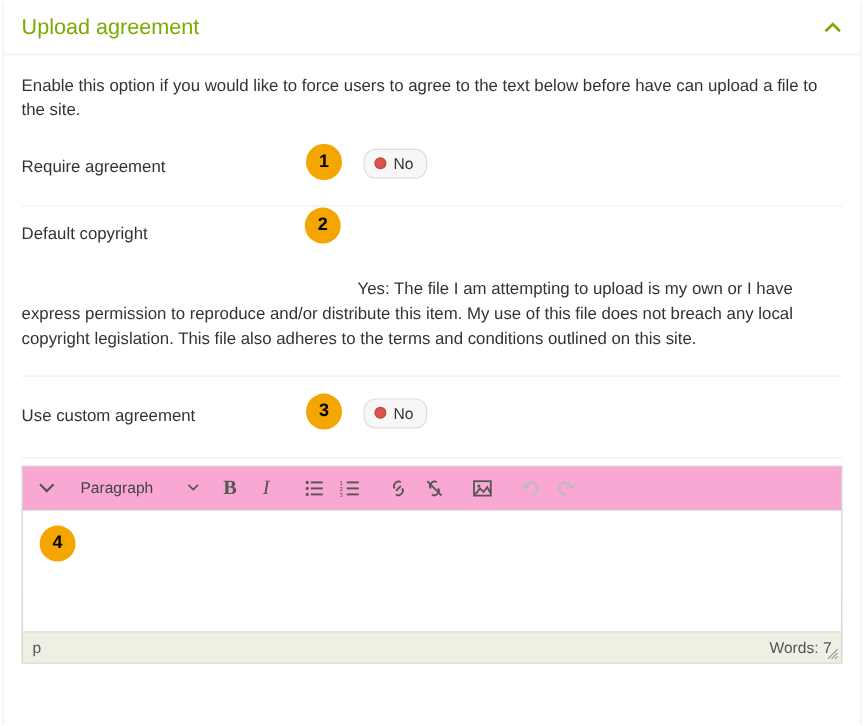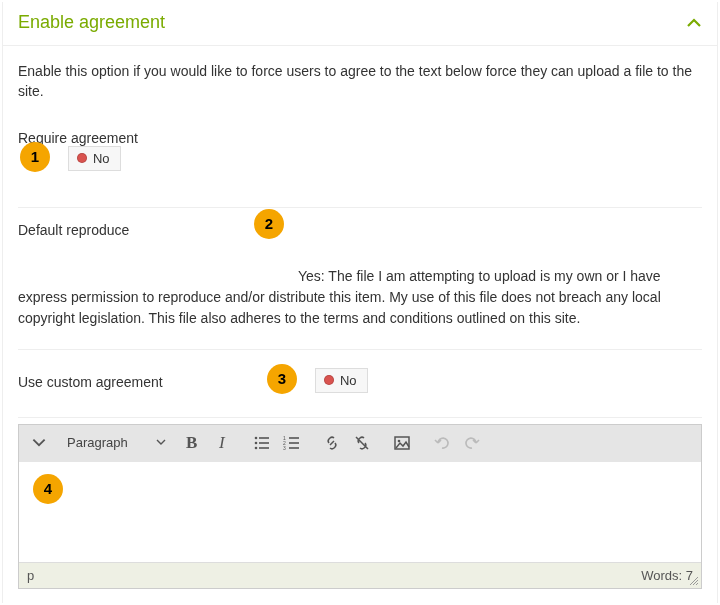"Enable agreement" span.header-title { text: Enable -> Upload }
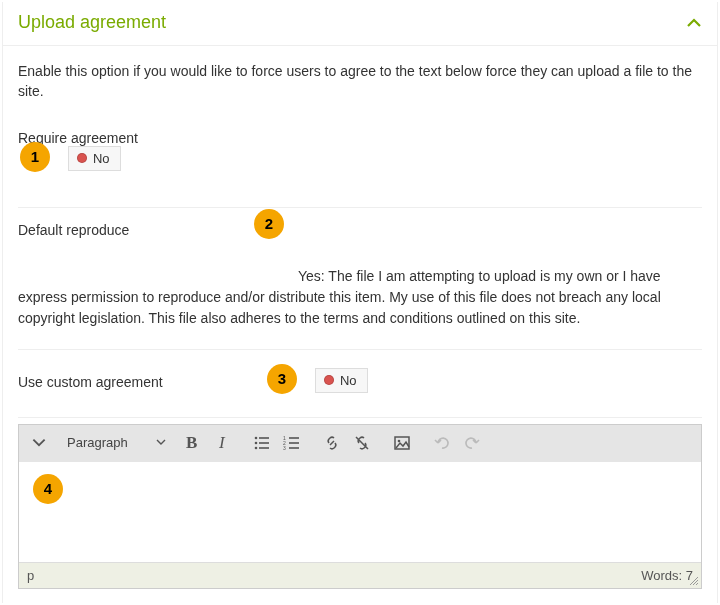"Enable this option if you" div.desc { text: force they -> before have }
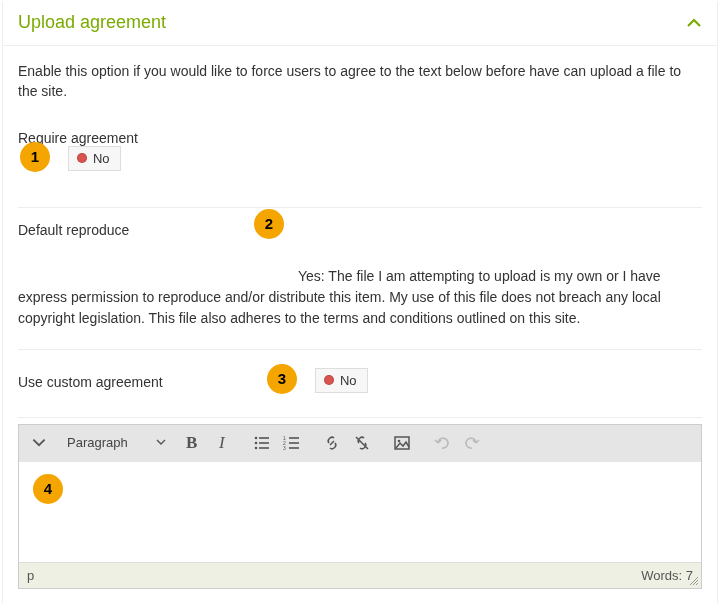"Require agreement" div.row { flex-direction: column -> none; padding-bottom: 36px -> 22px }
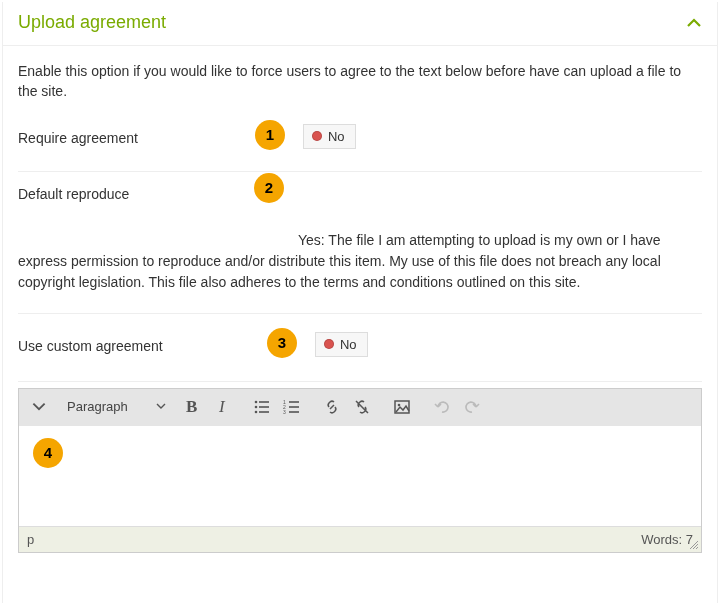"No" .toggle { border-radius: 0 -> 10px }
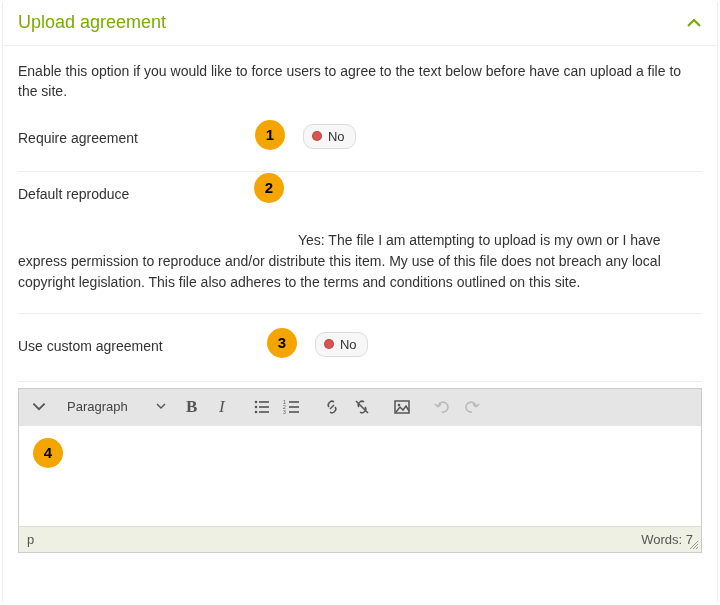"Default reproduce" div.label-col { text: reproduce -> copyright }
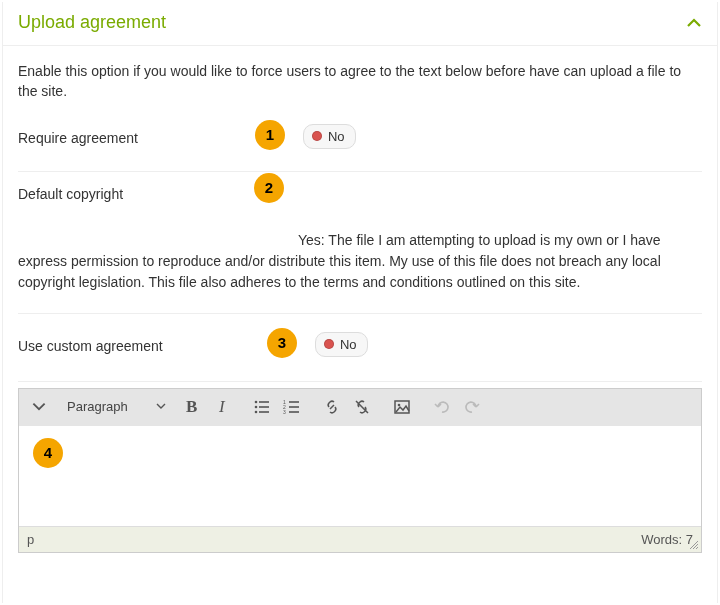"Use custom agreement" div.row { gap: 12px -> none }
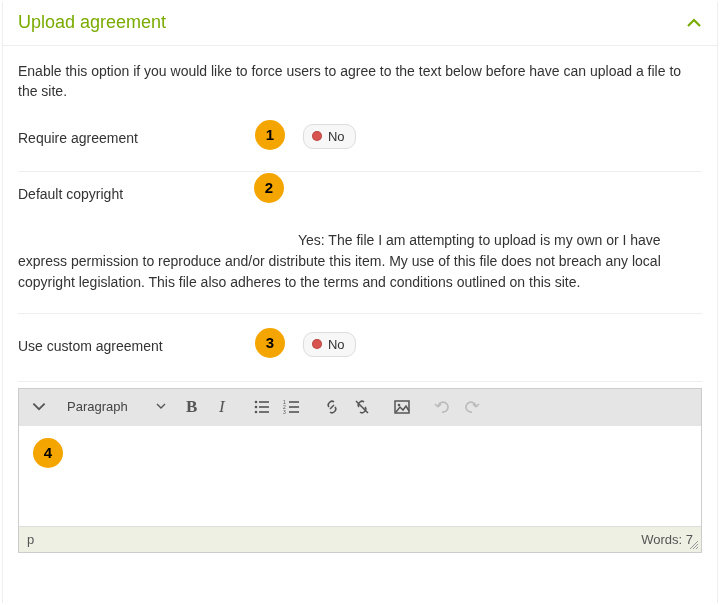"Paragraph" .toolbar { background: #e5e5e5 -> #f9a8d4 }
